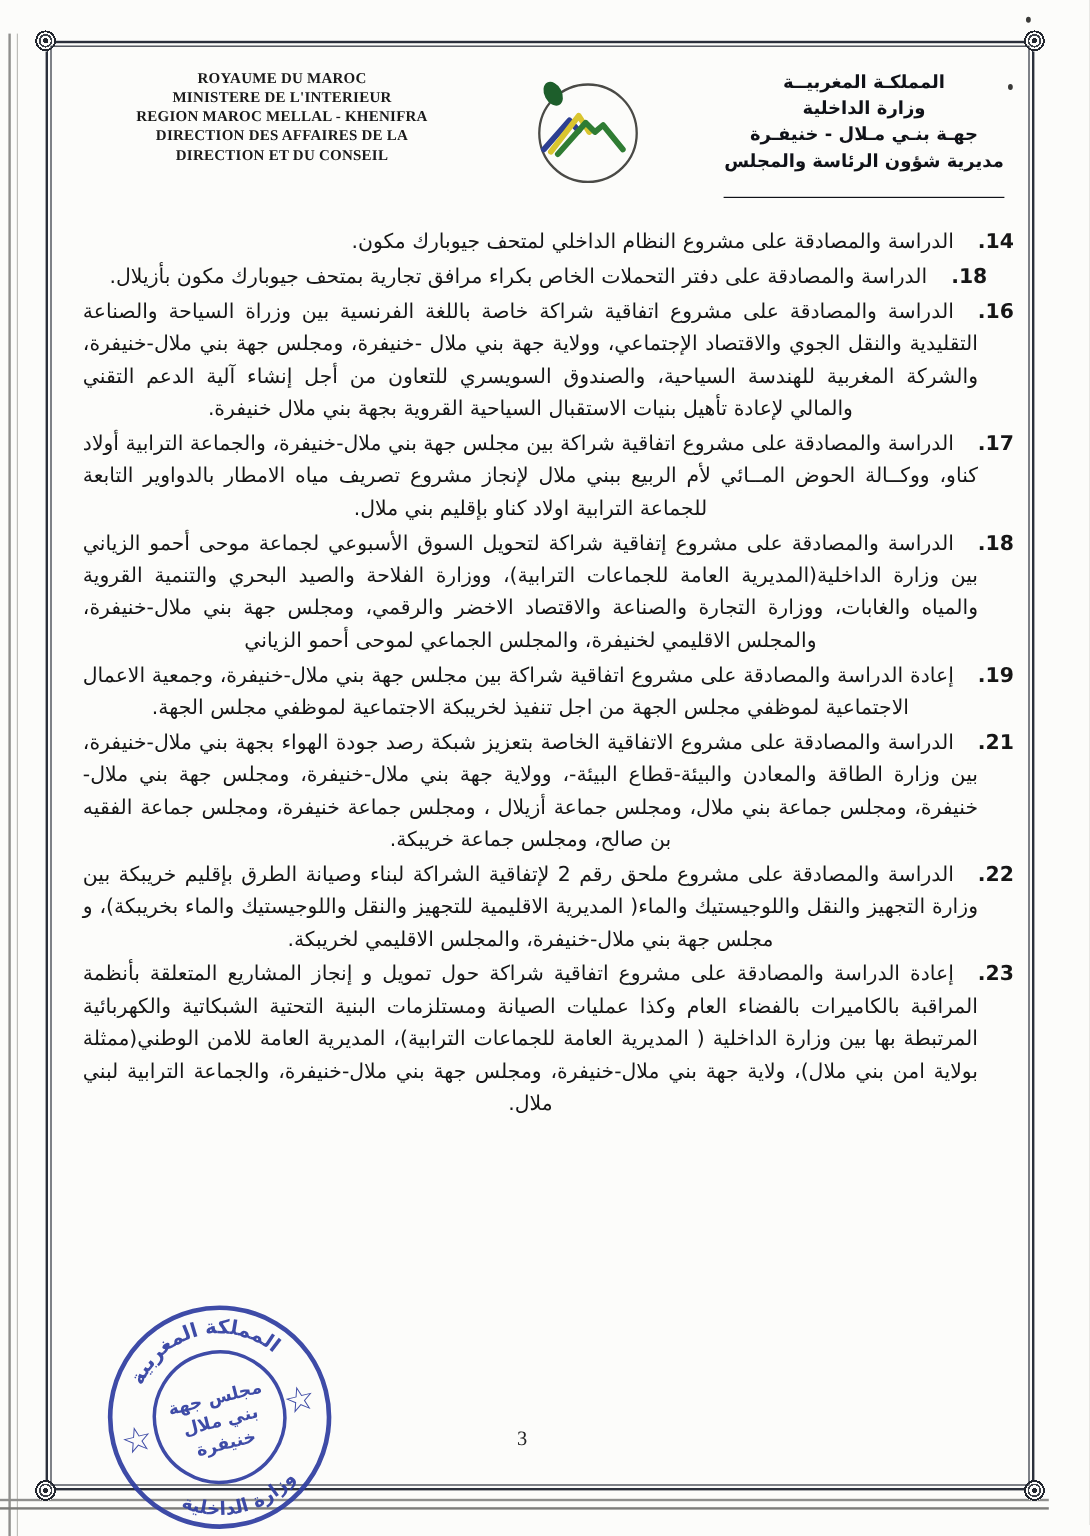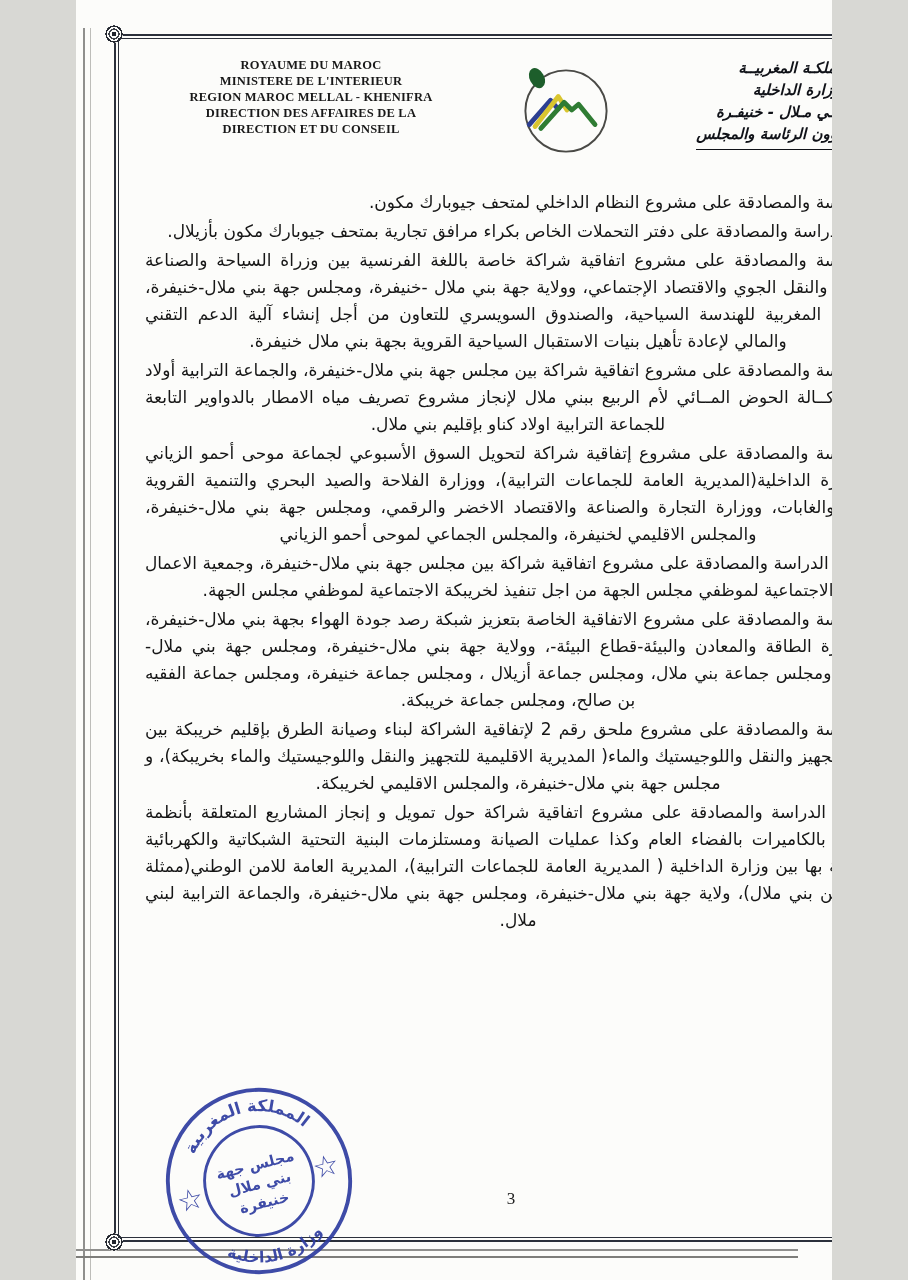"ROYAUME DU MAROC" .page { width: 756px -> 908px }
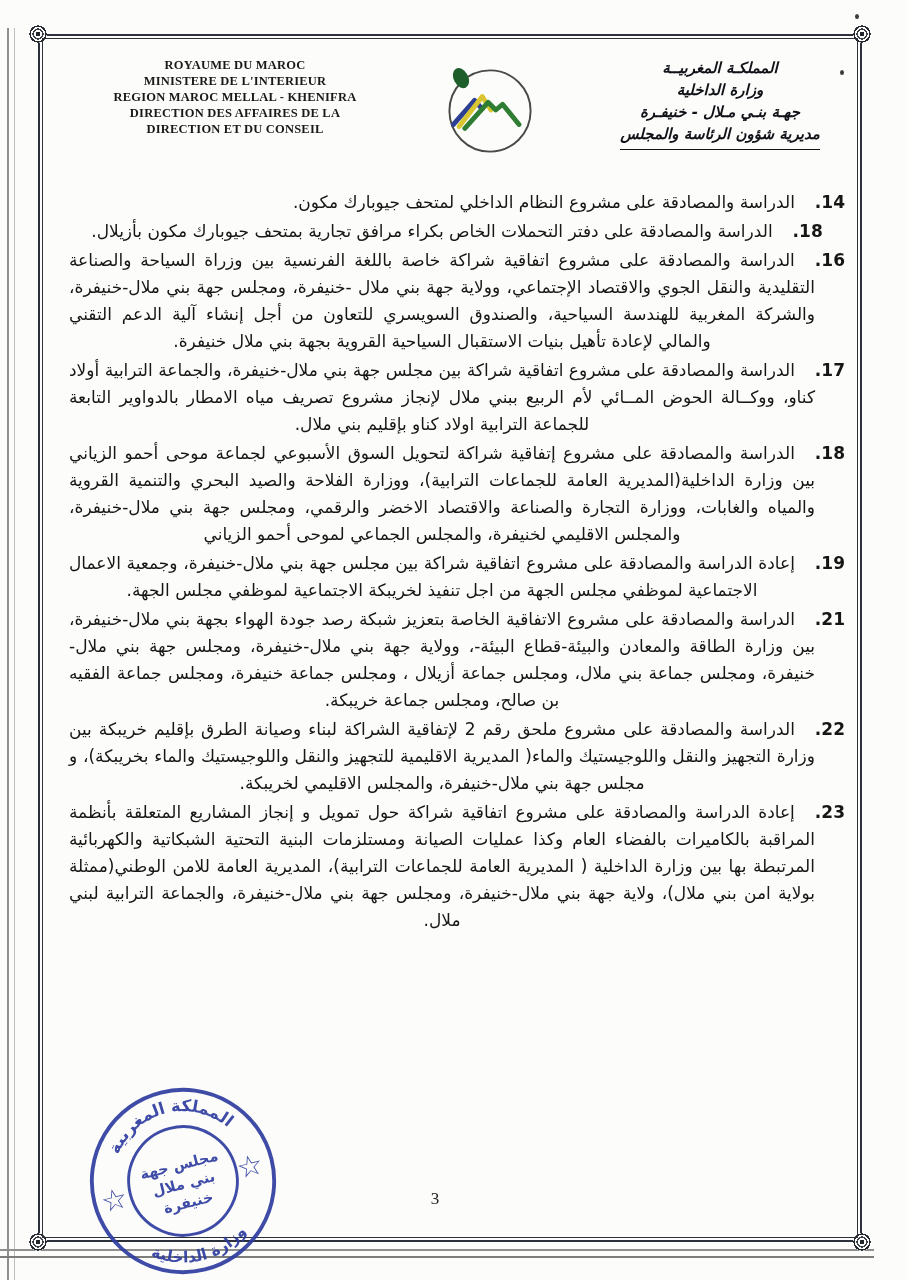"المملكـة المغربيــة" .ar-block { font-style: italic -> none }
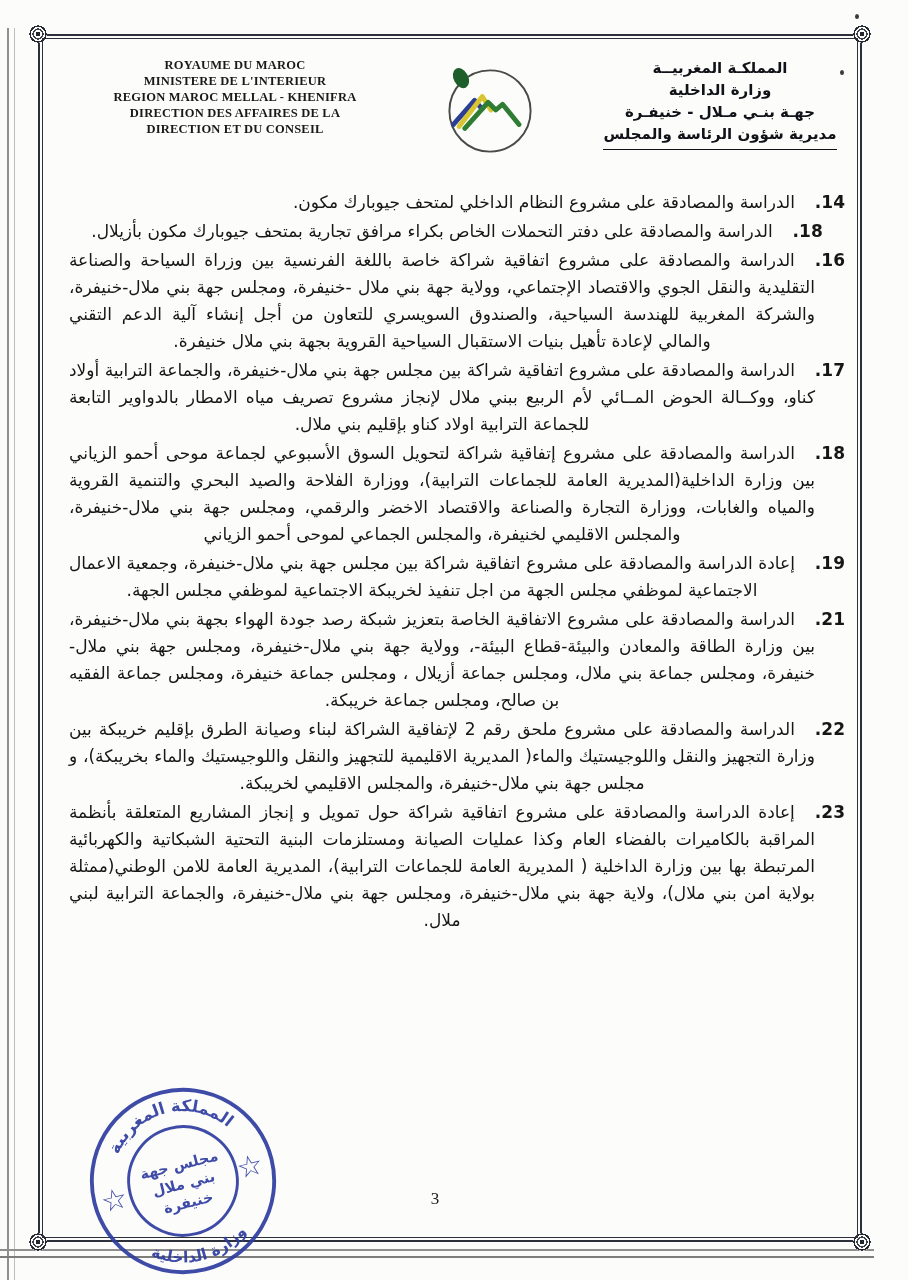"مديرية شؤون الرئاسة والمجلس" .ar-underline { padding-bottom: 4px -> 19px }
